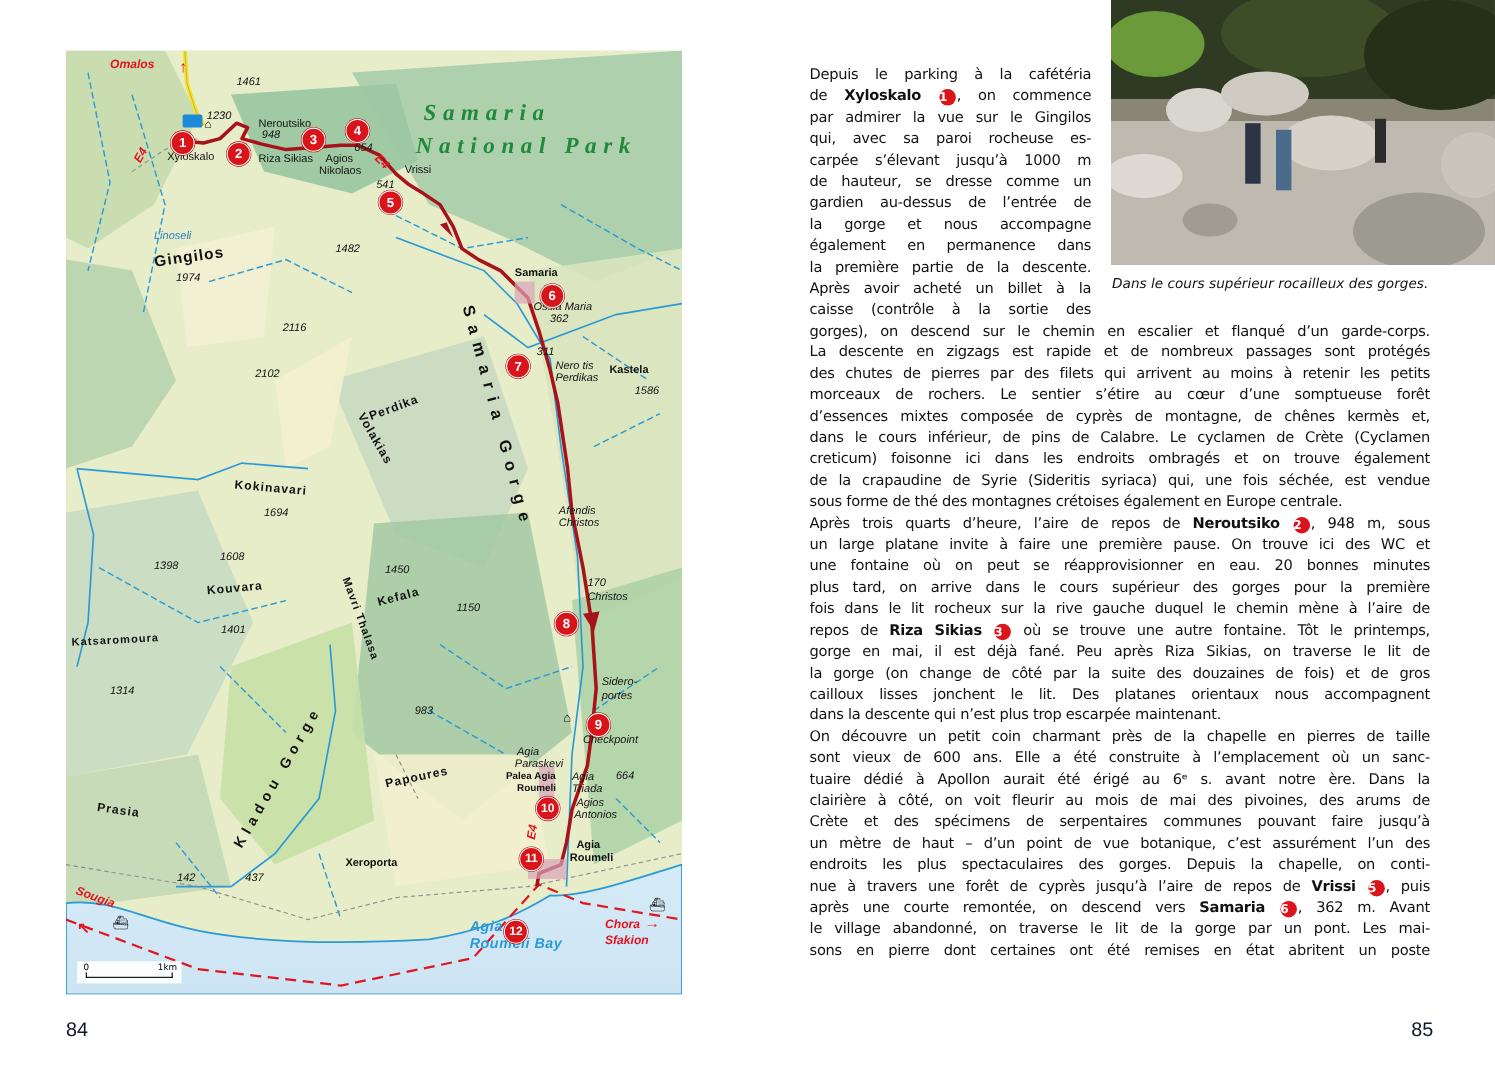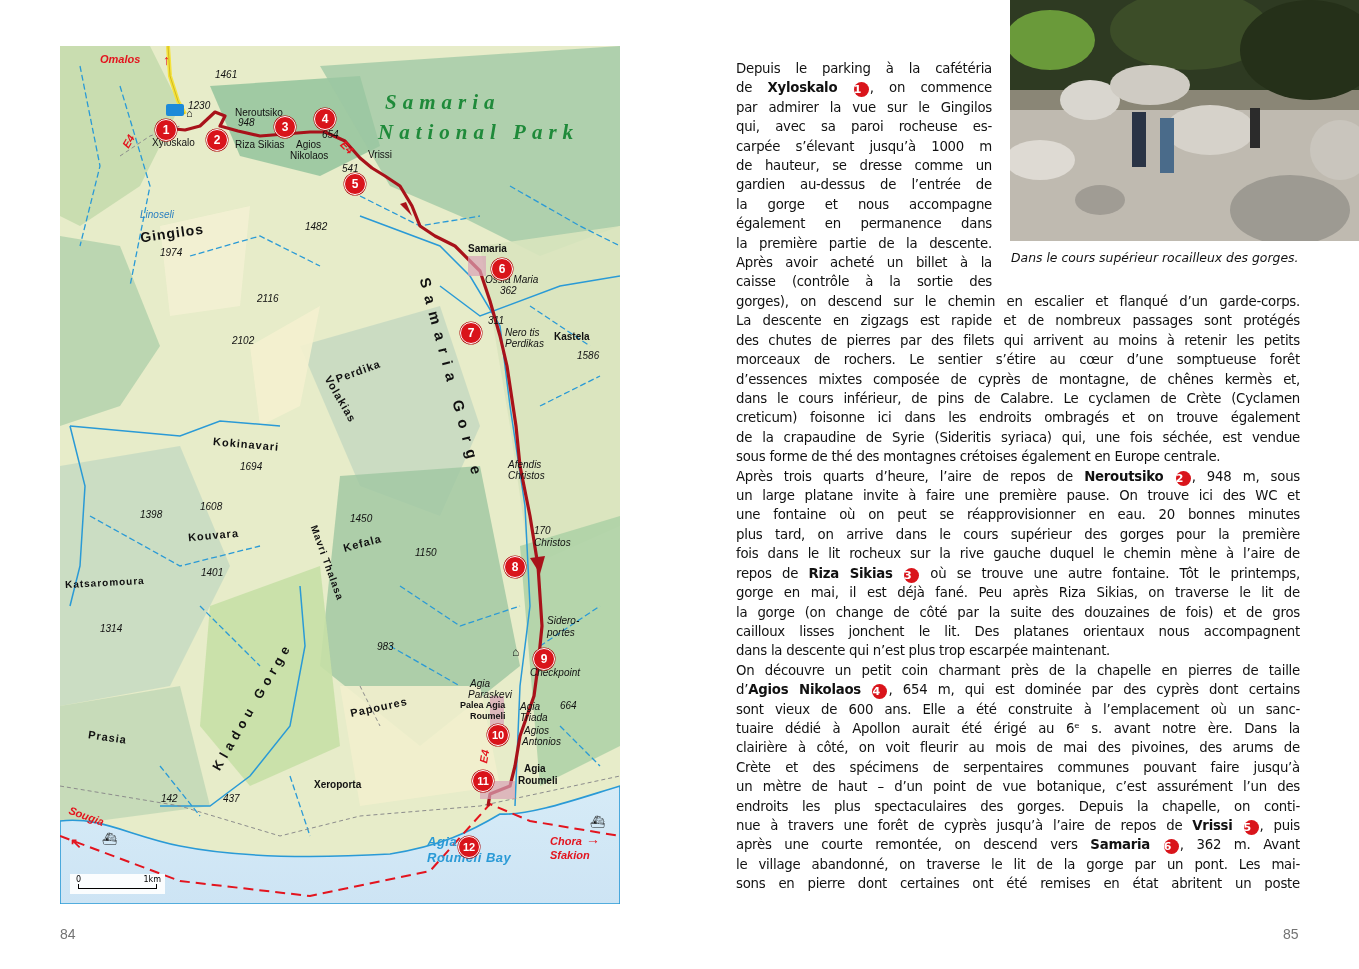"d’Agios Nikolaos 4 , 654" span.ln { html: <span><span>d’</span><b>Agios Nikolaos</b> <span>4</span><span>, 654 m, qui est dominée par des cyprès dont certains</span></span> -> none }
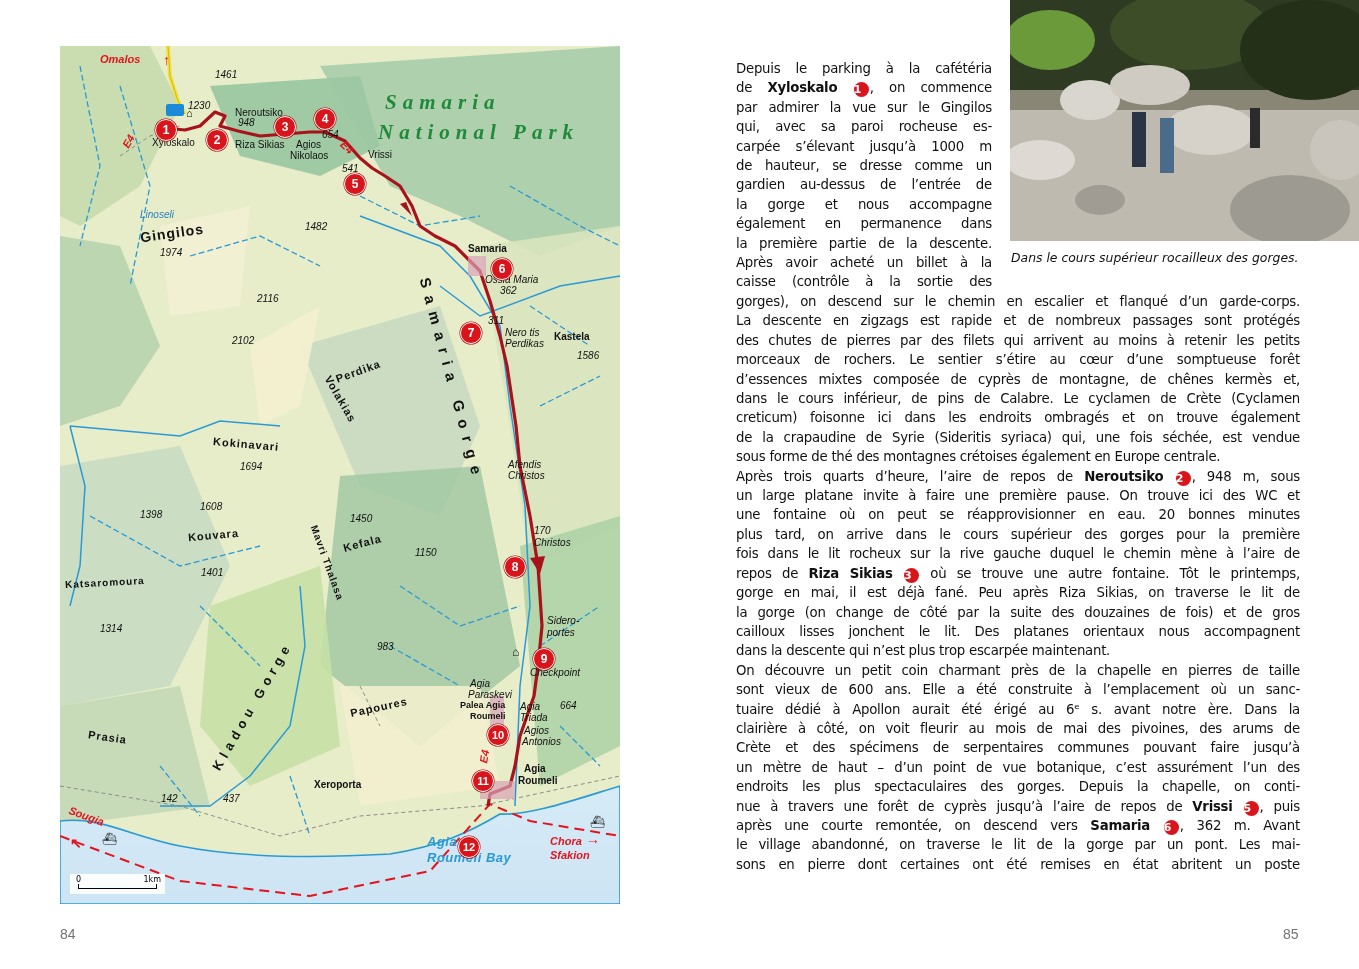"84" .folio { color: #737373 -> #0f172a; font-size: 14px -> 18px }
